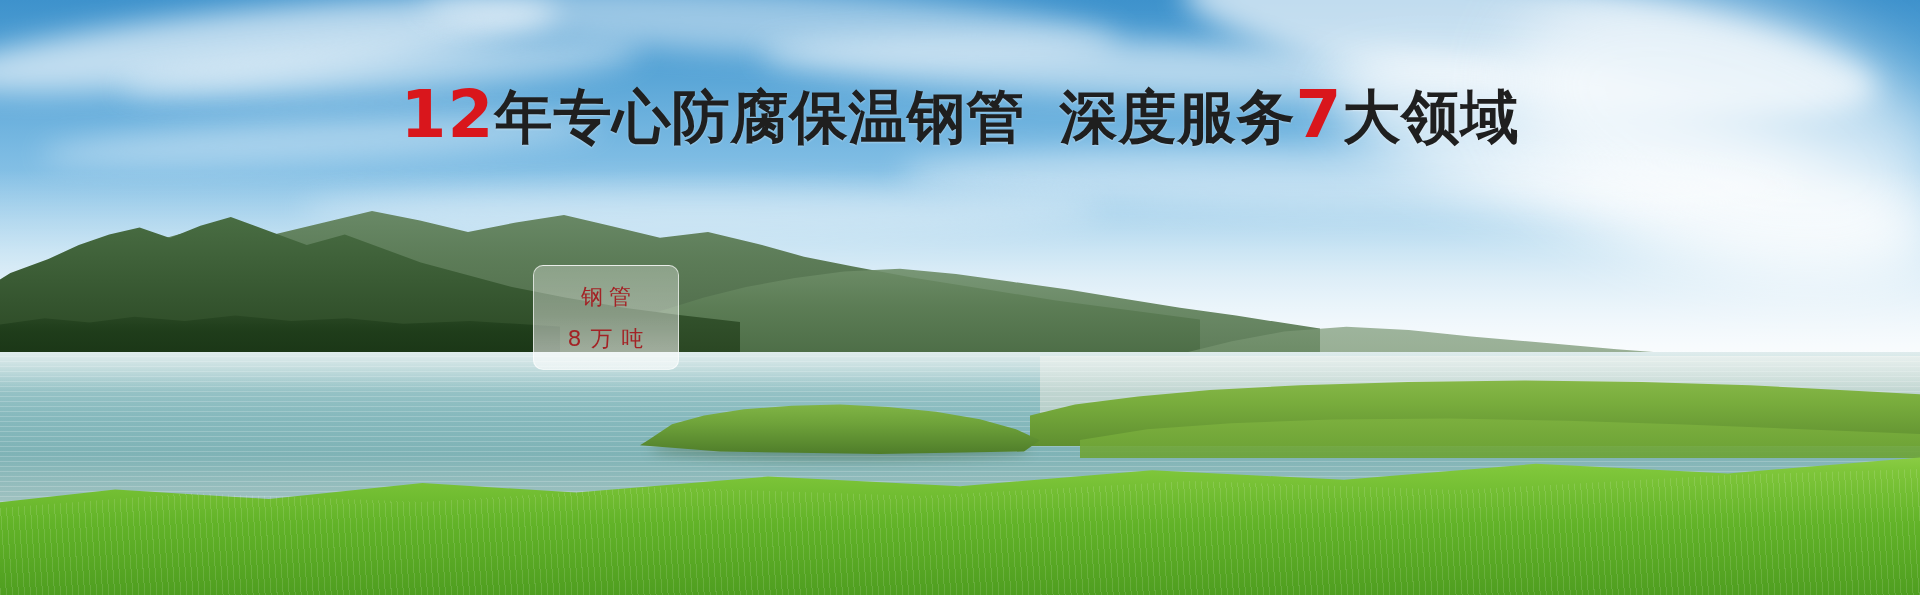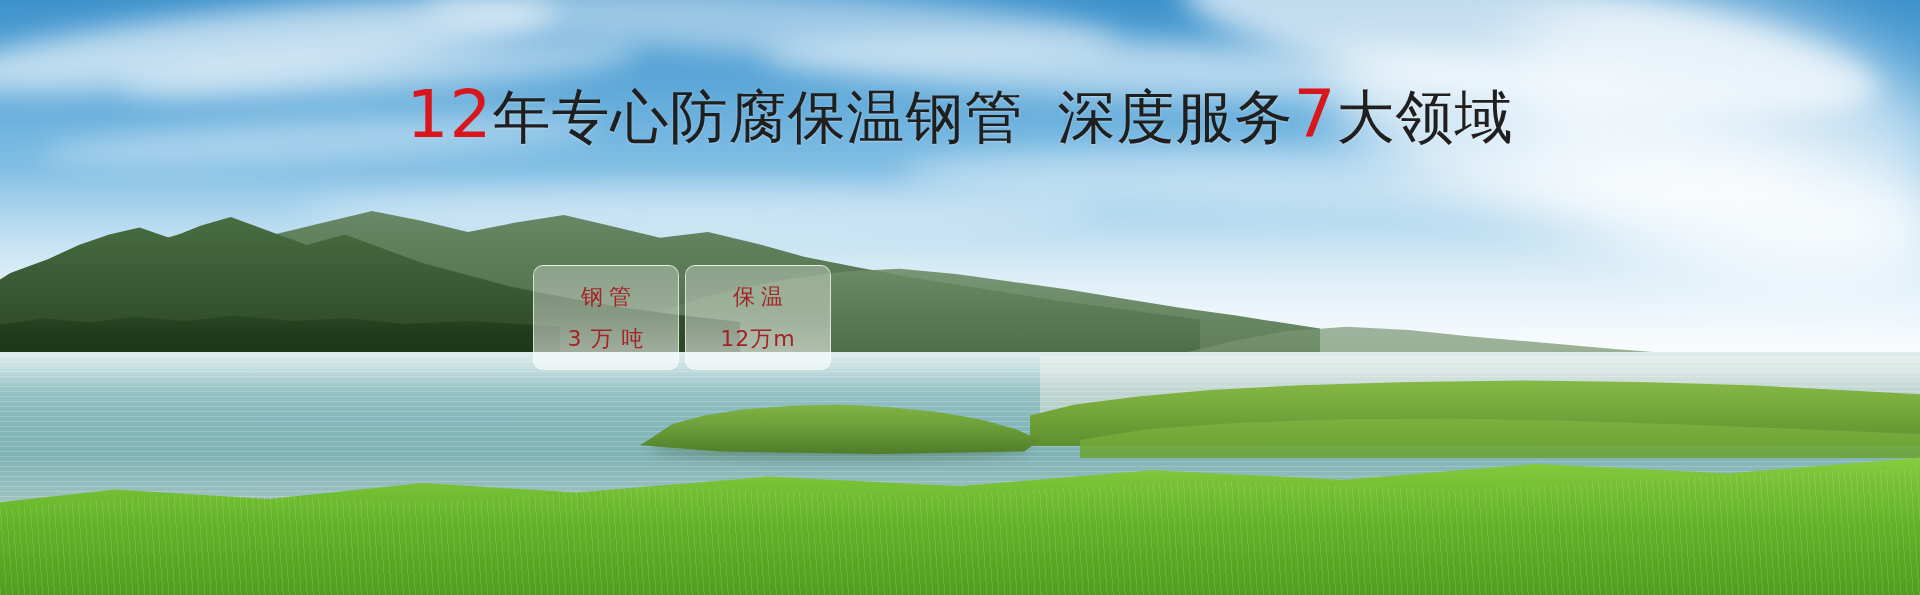"12年专心防腐保温钢管 深度服务7大领域" .headline { font-weight: normal -> bold }
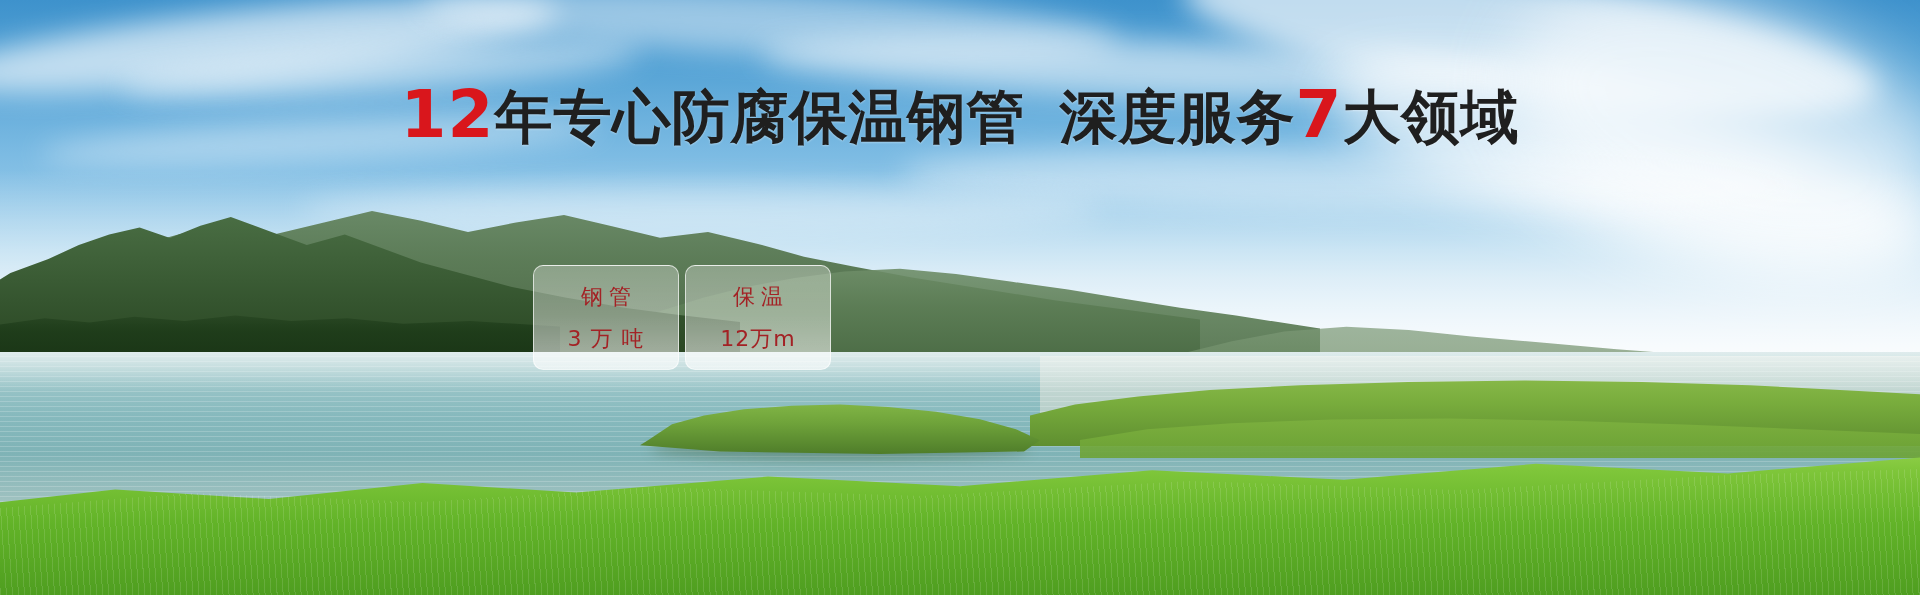"保温" div.card { html: <div> <div>保温</div> <div><span>12万m</span></div> </div> -> none }
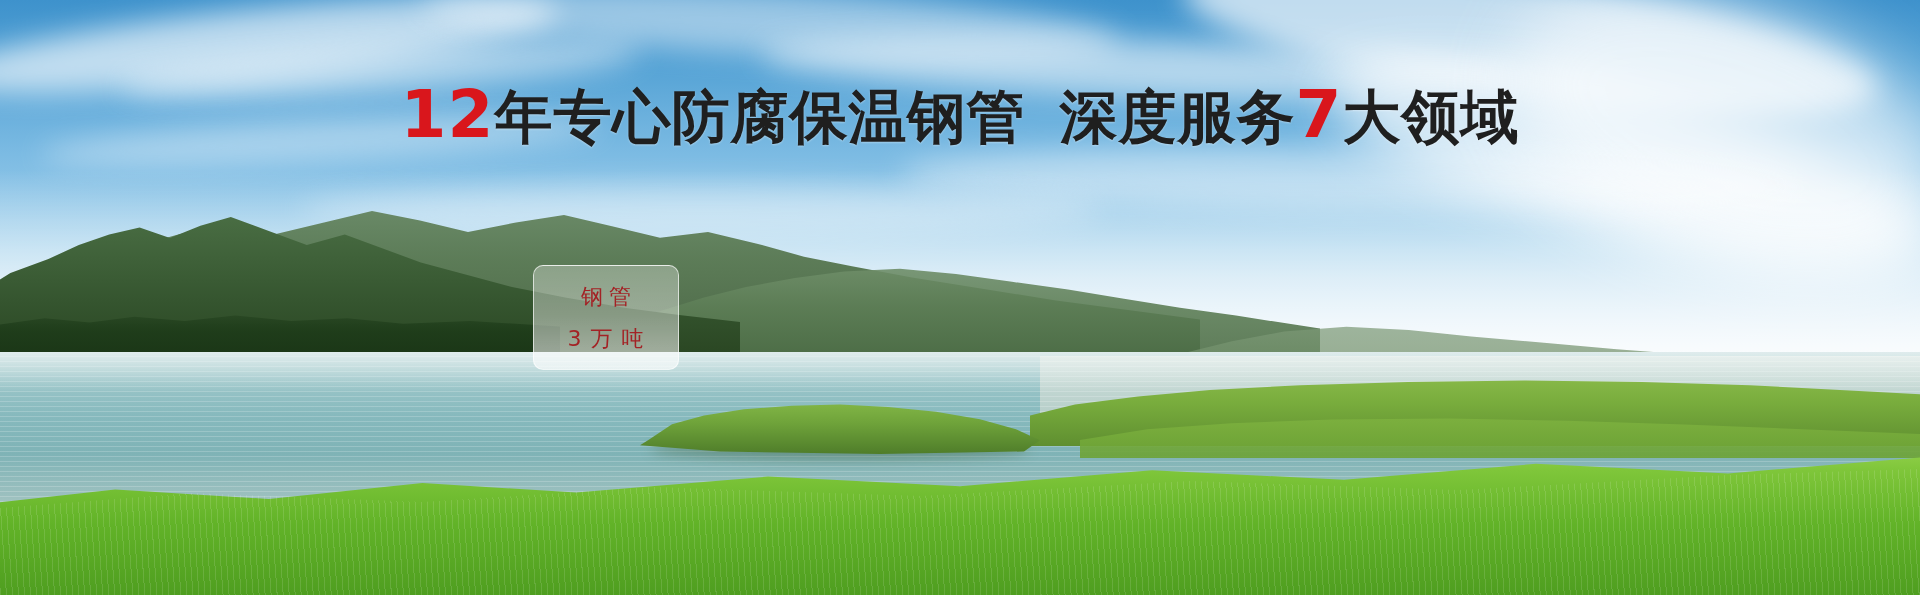"3 万 吨" span { text: 3 -> 8 }
